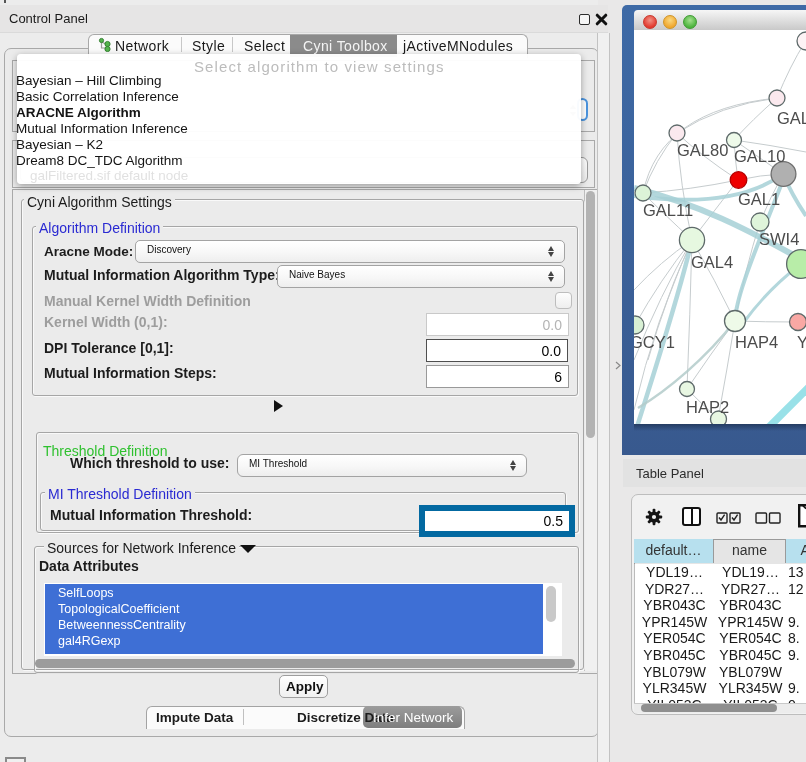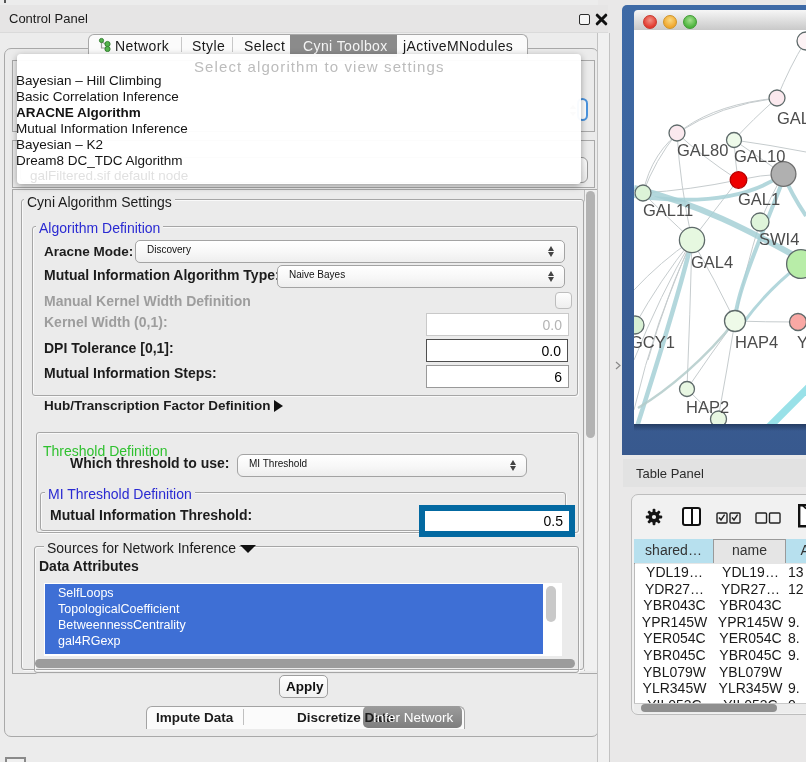"Hub/Transcription Factor Definition" div.abs { html: <div>Hub/Transcription Factor Definition</div> -> none }
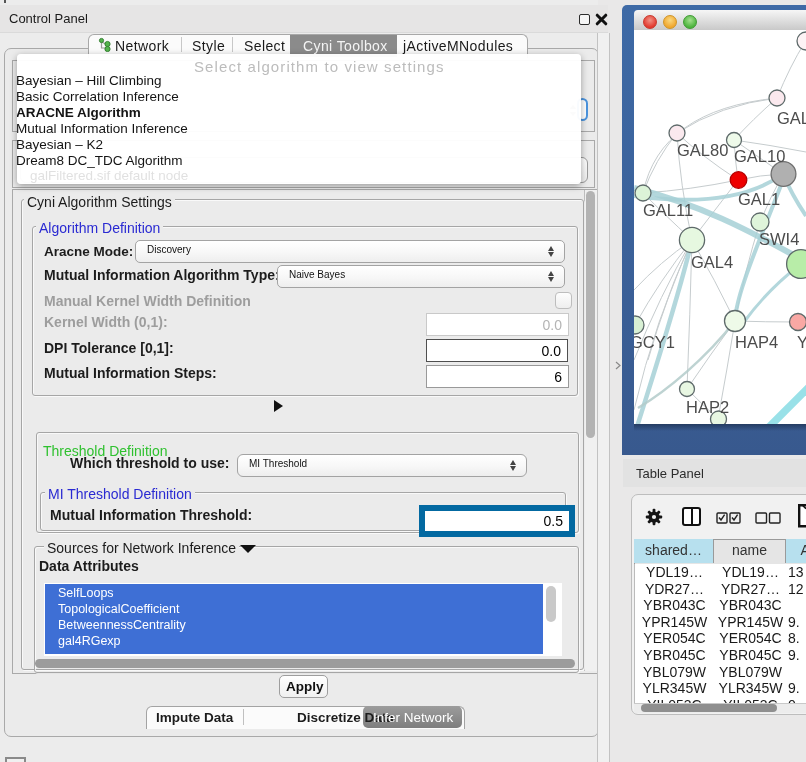"shared…" div.abs { text: shared -> default }
